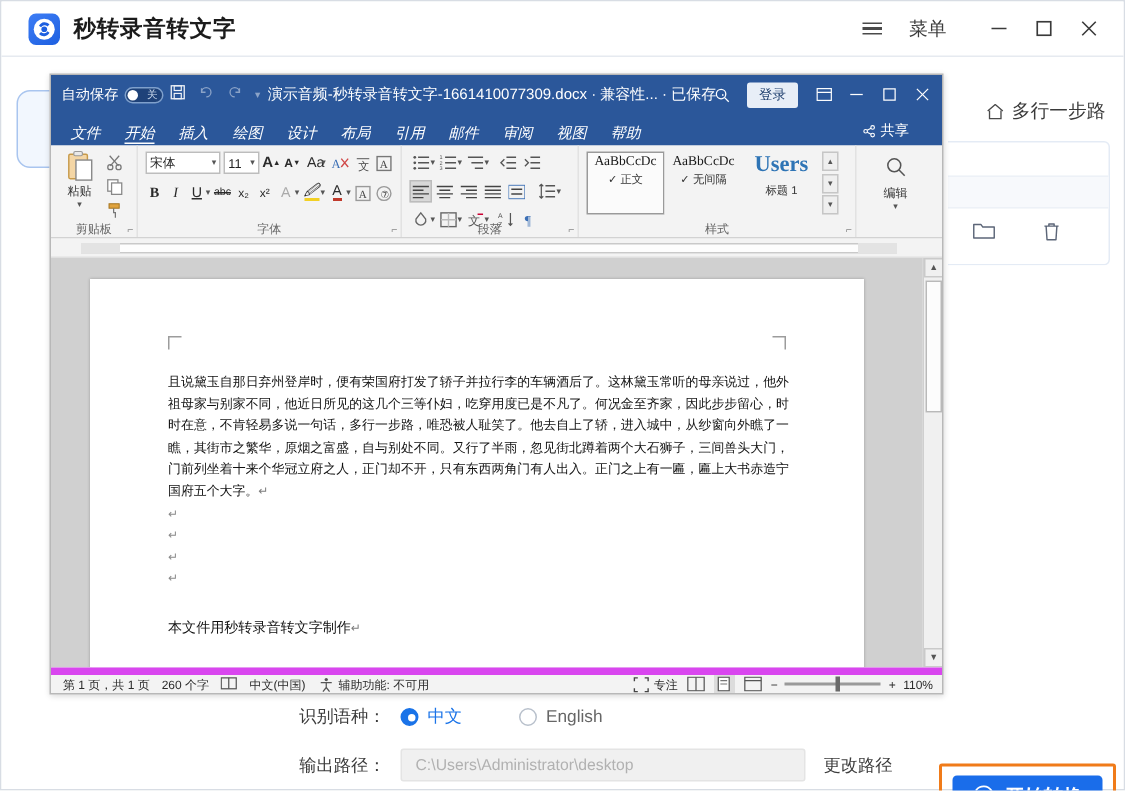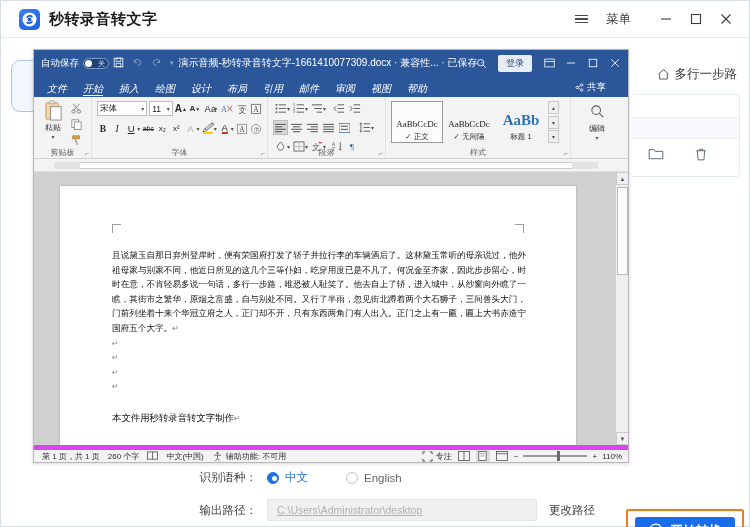"AaBbCcDc" .style-card { justify-content: flex-end -> flex-start }
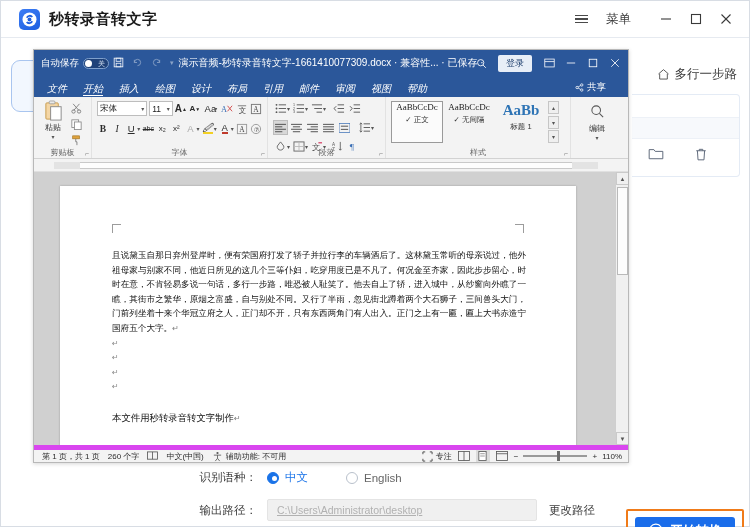"AaBb" span.style-prev { text: AaBb -> Users }
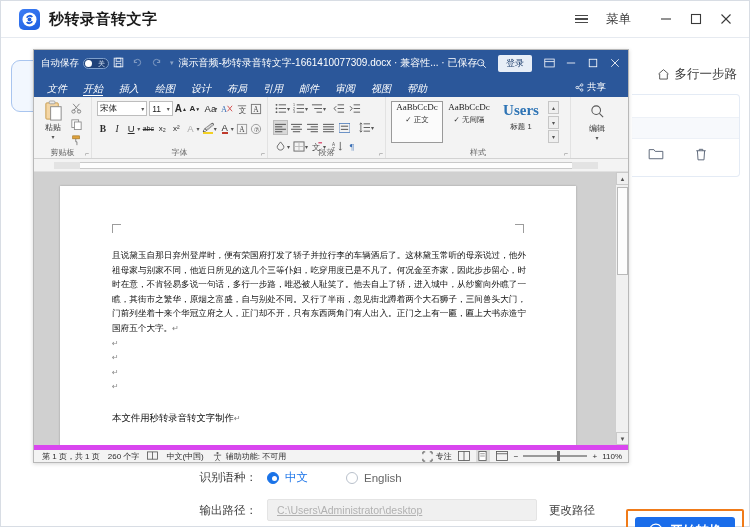"C:\Users\Administrator\desktop" #path-input { text-decoration: underline -> none }
